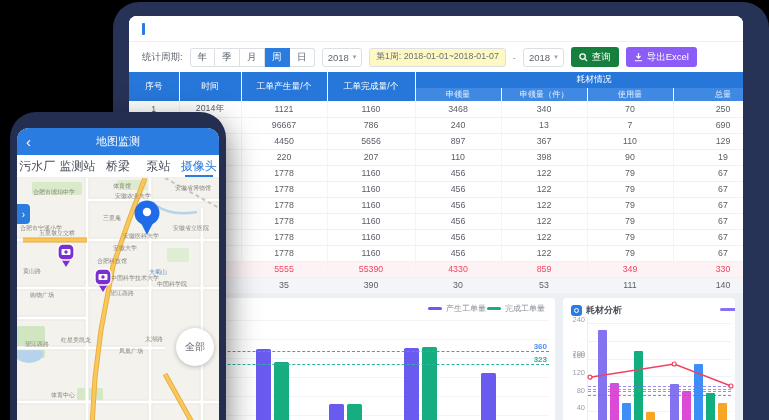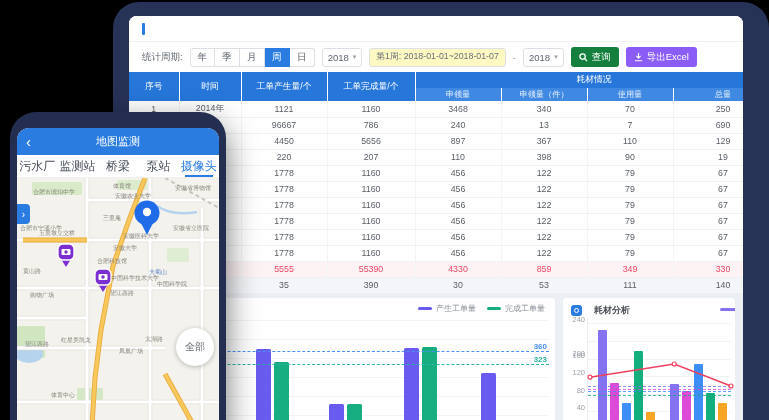"产生工单量" .legend { gap: 11px -> 1px }
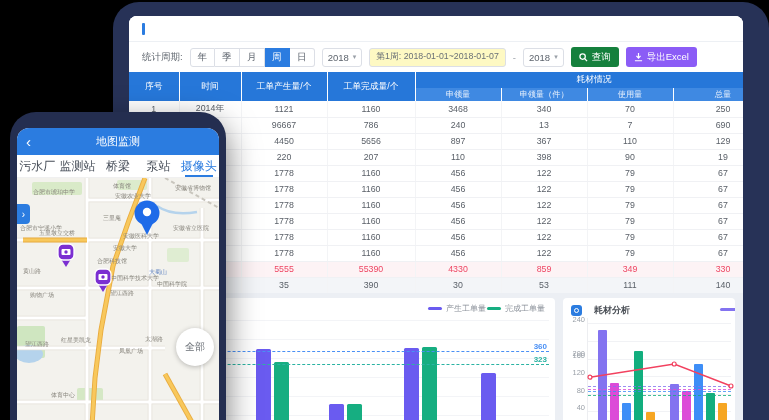"耗材分析" .rhead { gap: 12px -> 4px }
